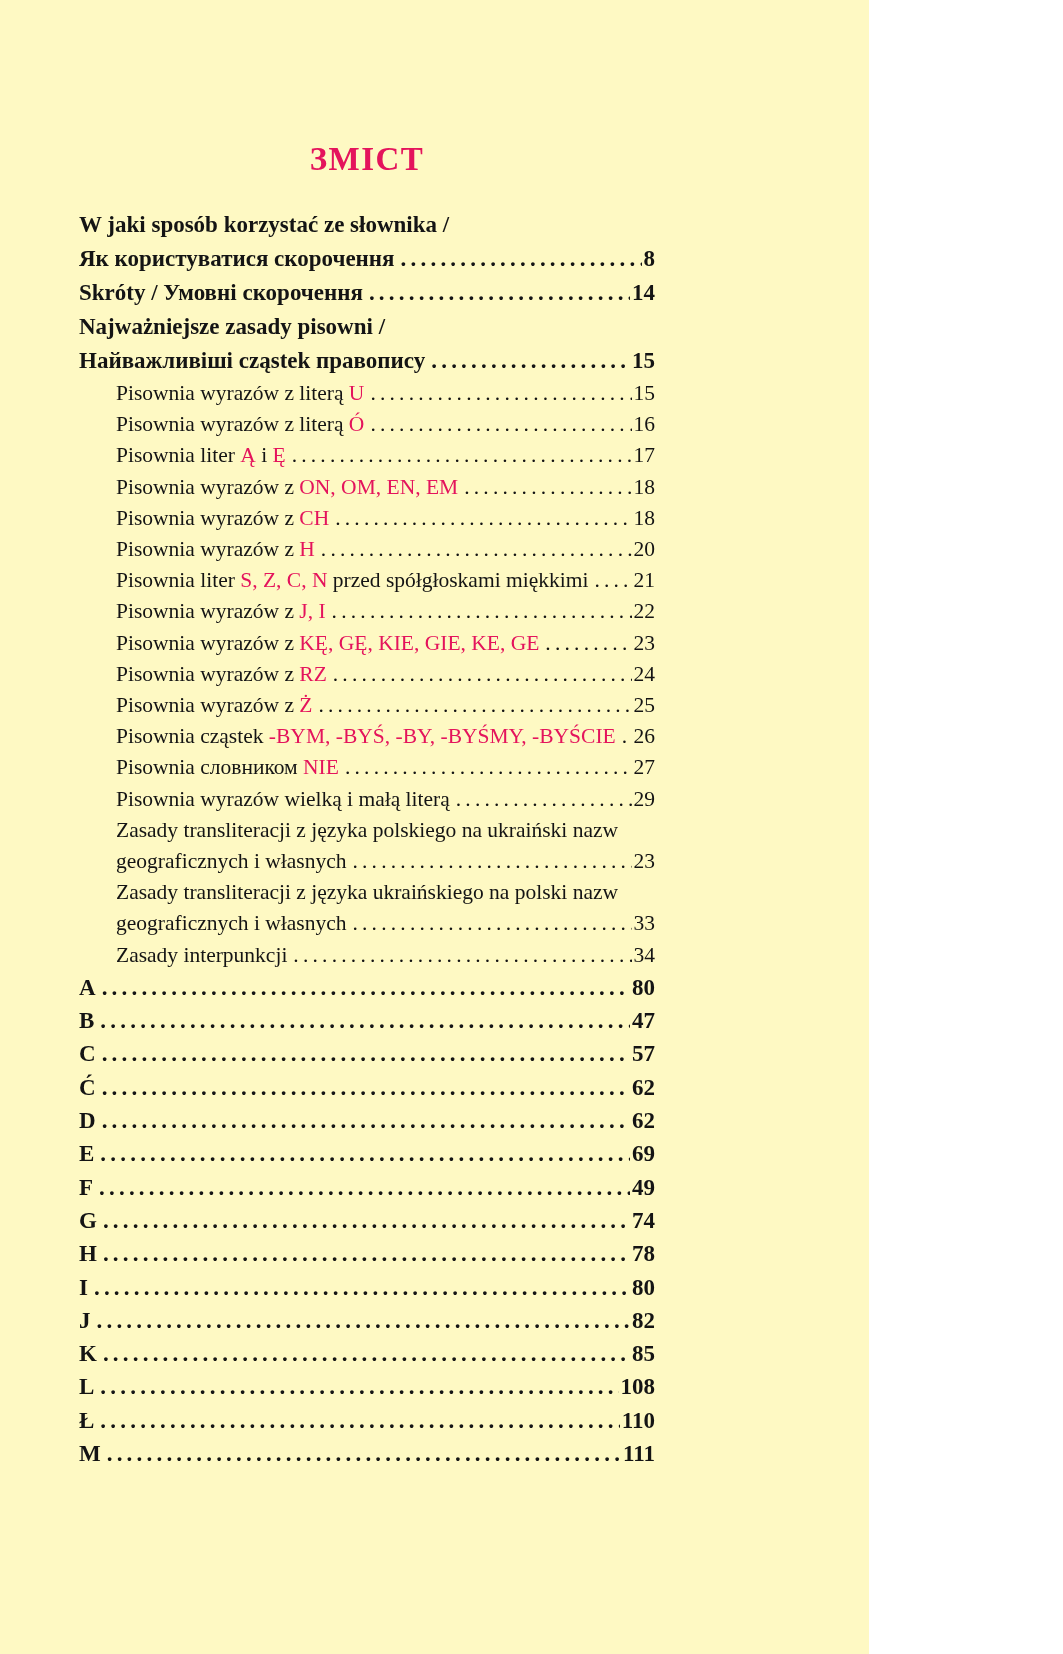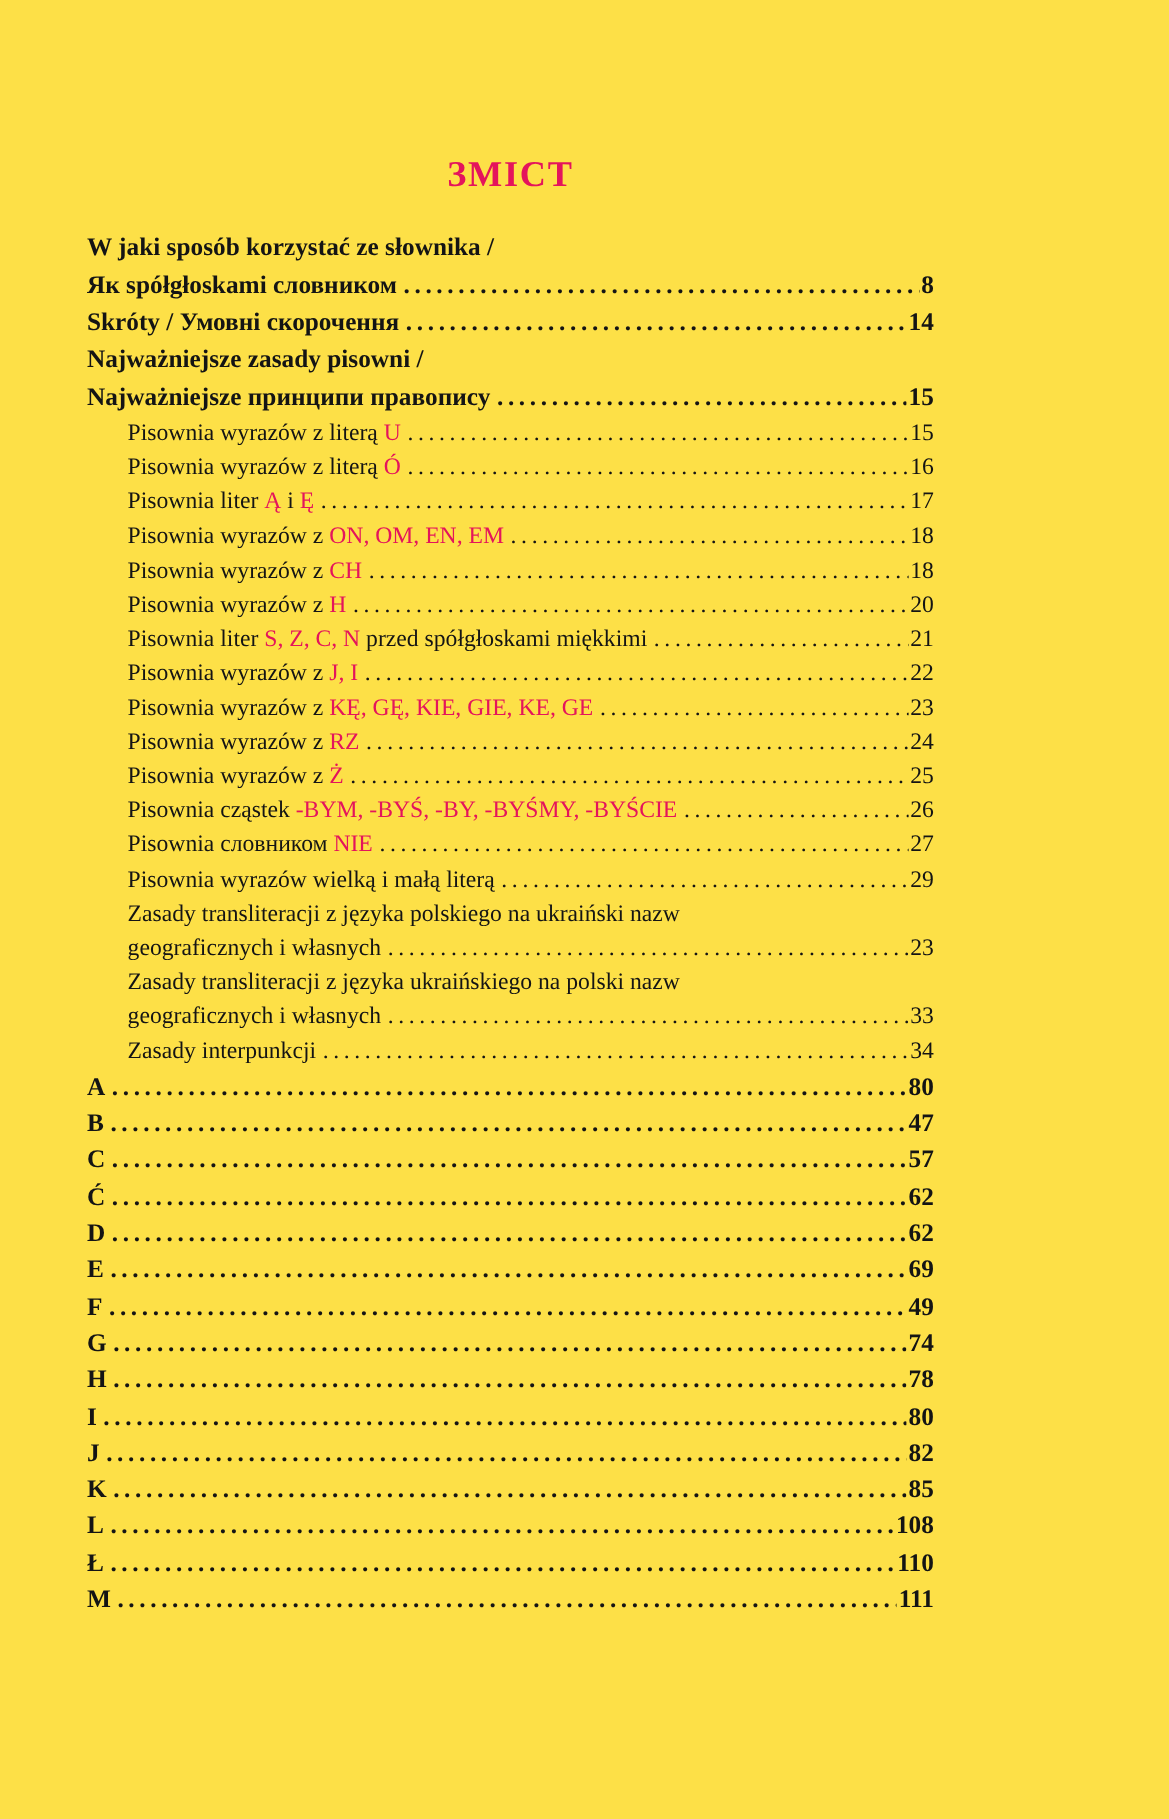"ЗМІСТ" .page { background: #fde047 -> #fef9c3; width: 1063px -> 869px }
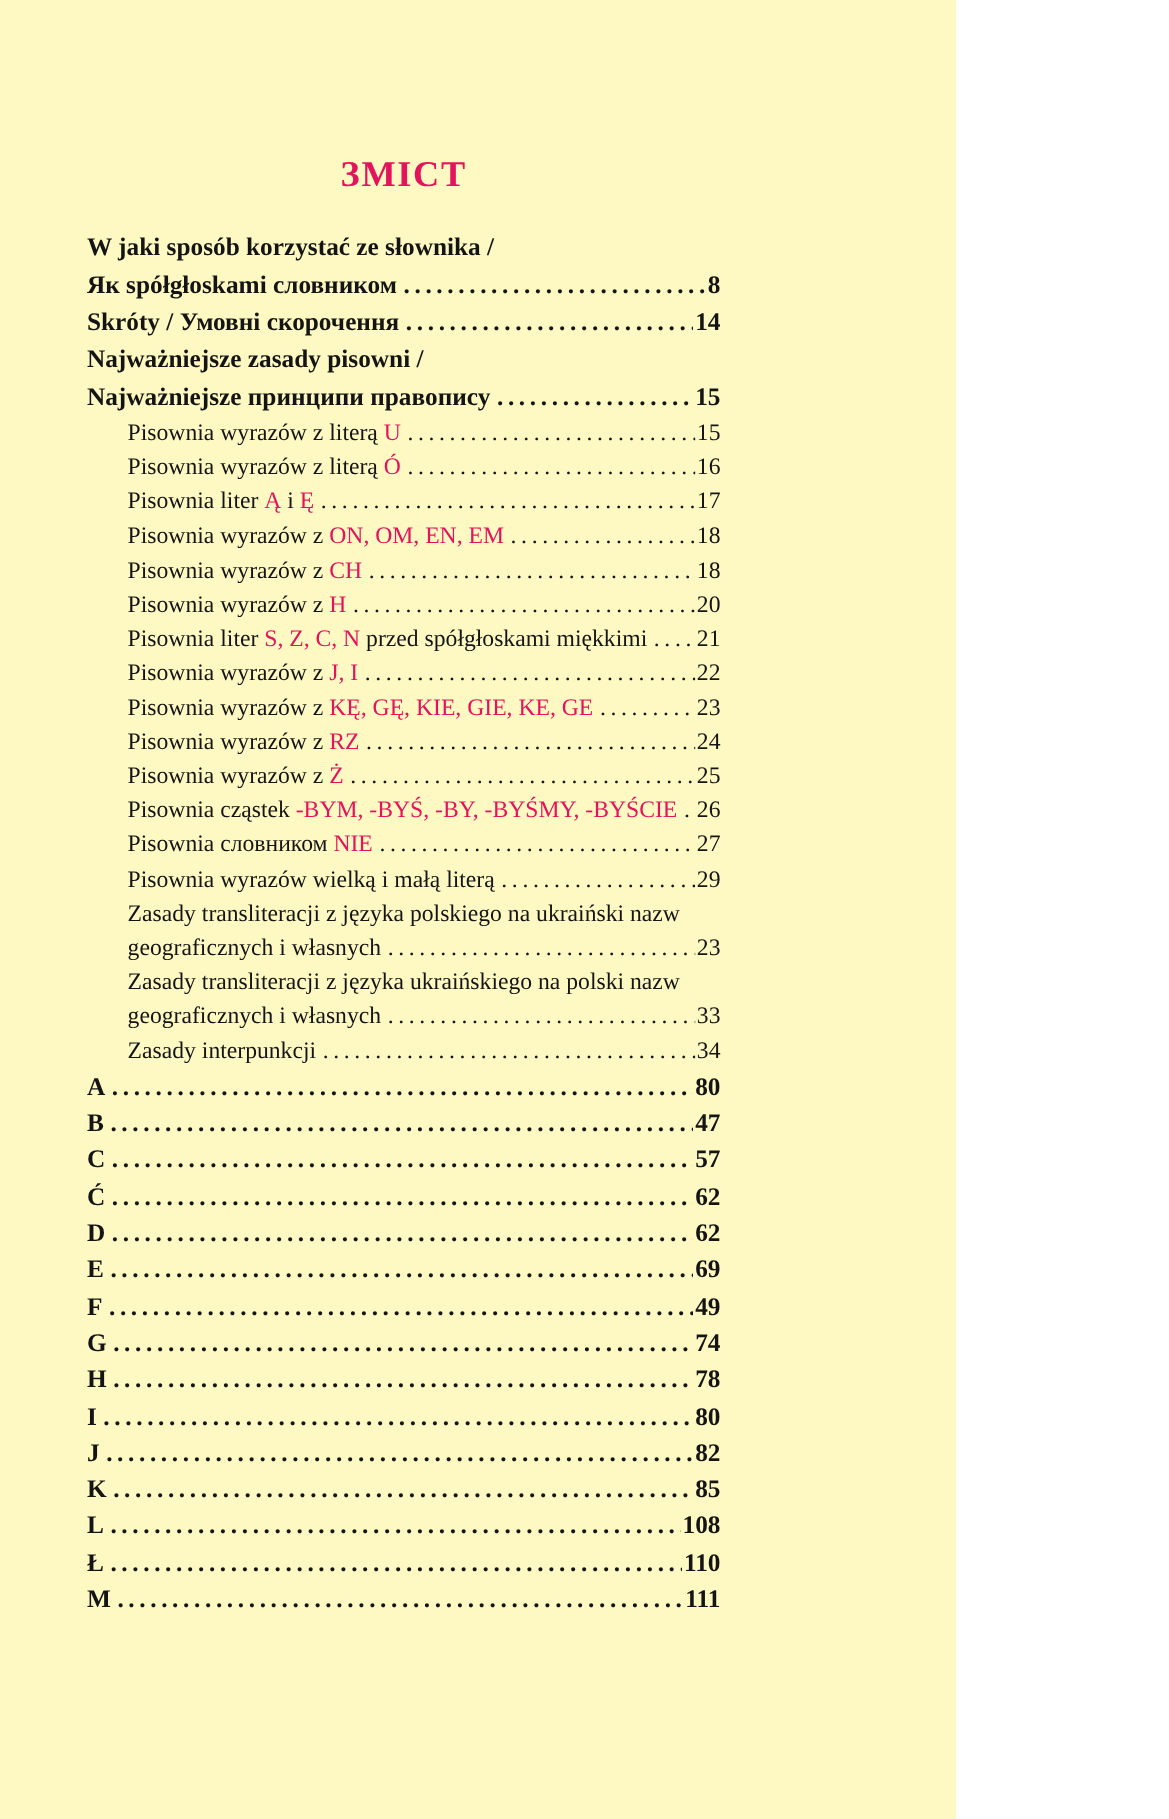"Як spółgłoskami словником" span { text: spółgłoskami словником -> користуватися скорочення }
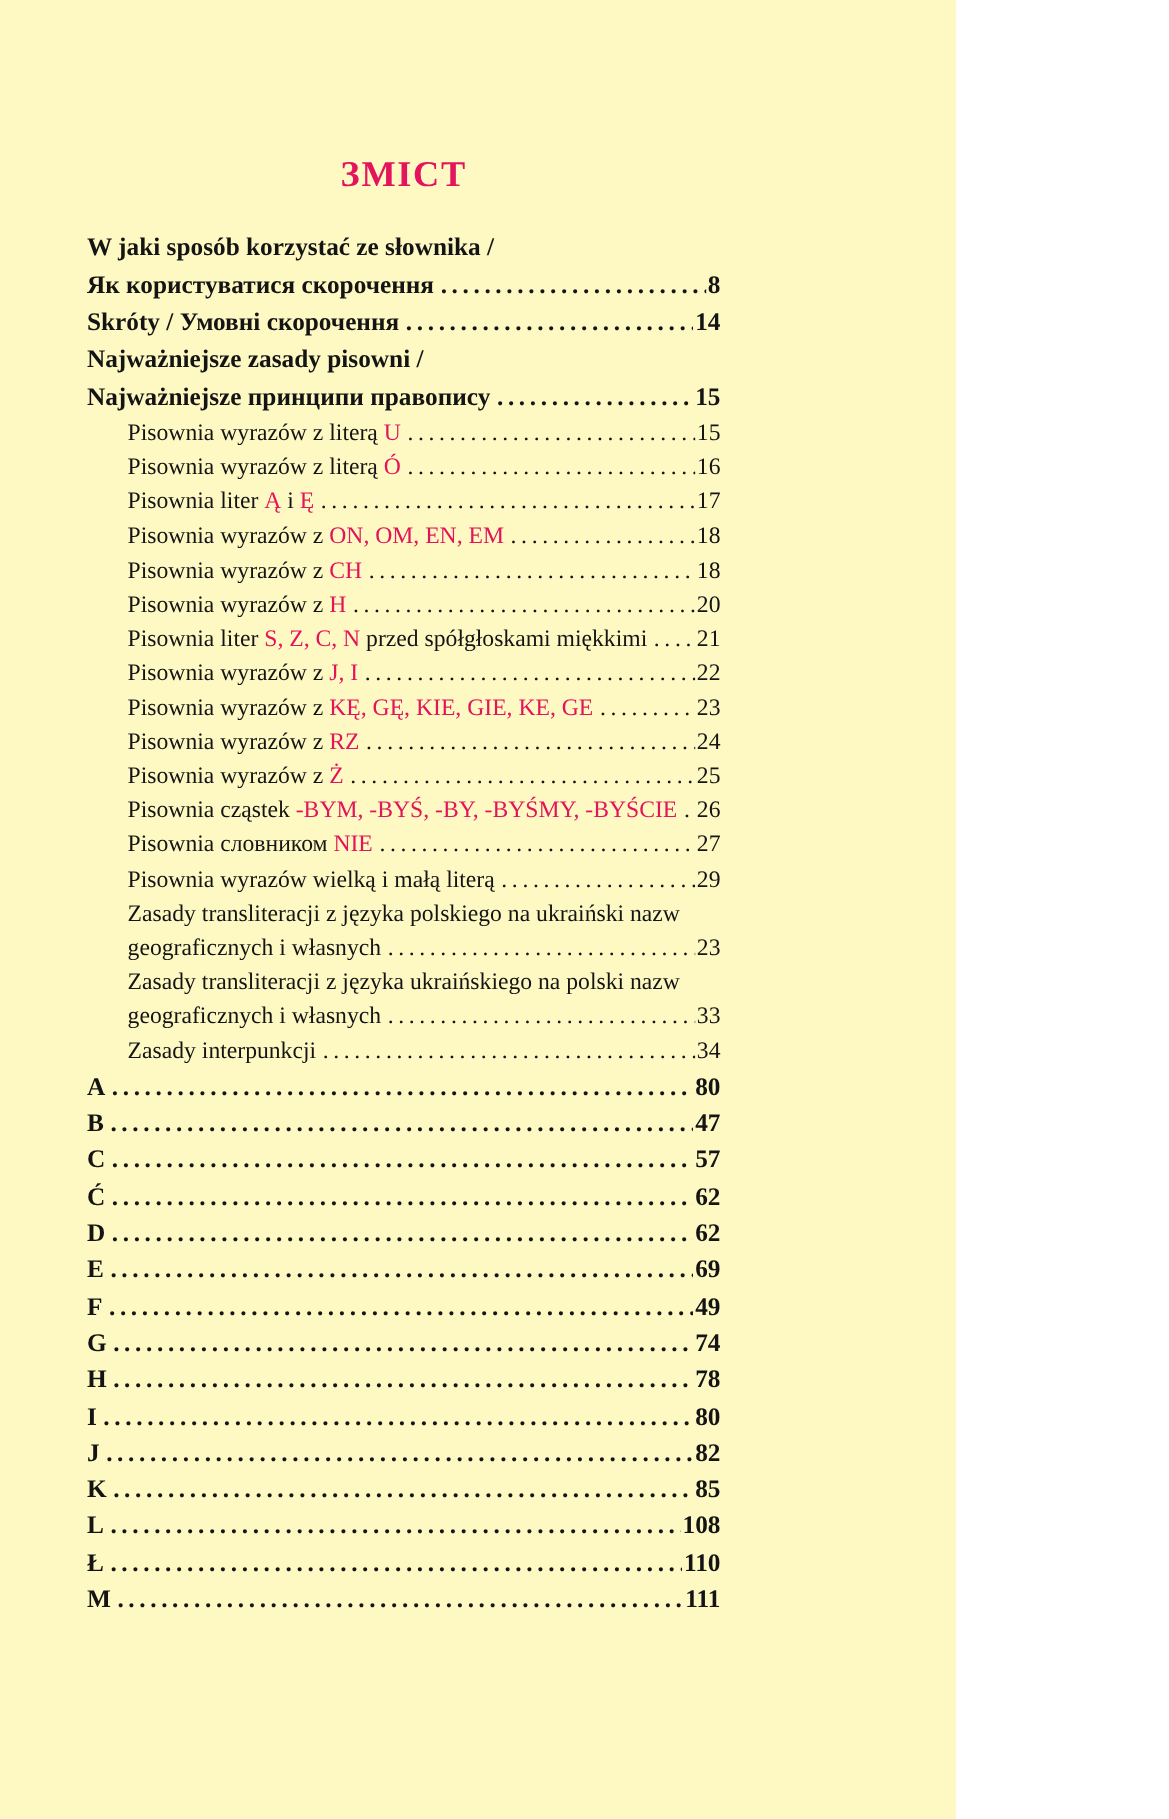"Najważniejsze принципи правопису" span { text: Najważniejsze принципи -> Найважливіші cząstek }
